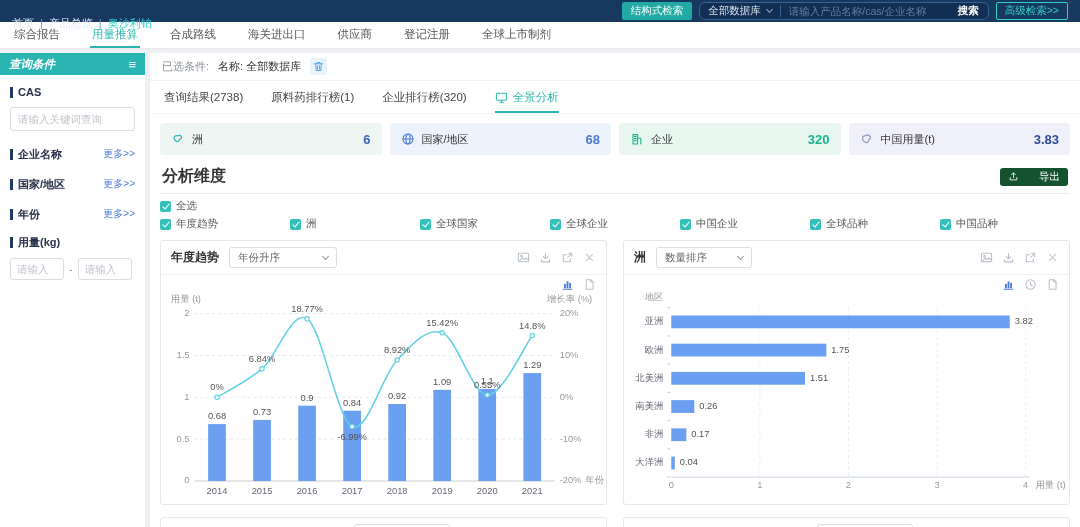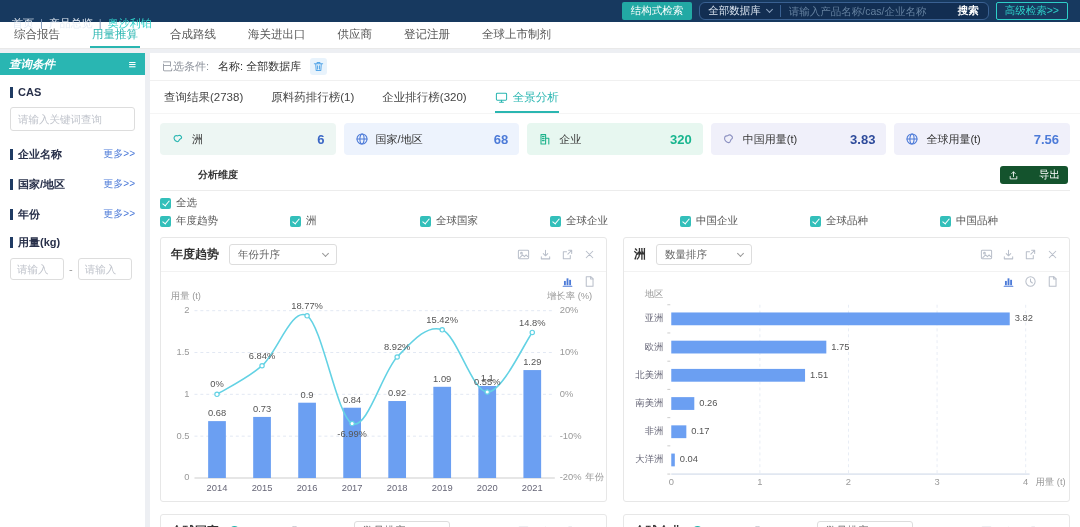"全球用量(t)" div.stat { html: <div> <span> <svg> <circle></circle> <ellipse></ellipse> <path></path> </svg> </span> <span>全球用量(t)</span> <span>7.56</span> </div> -> none }
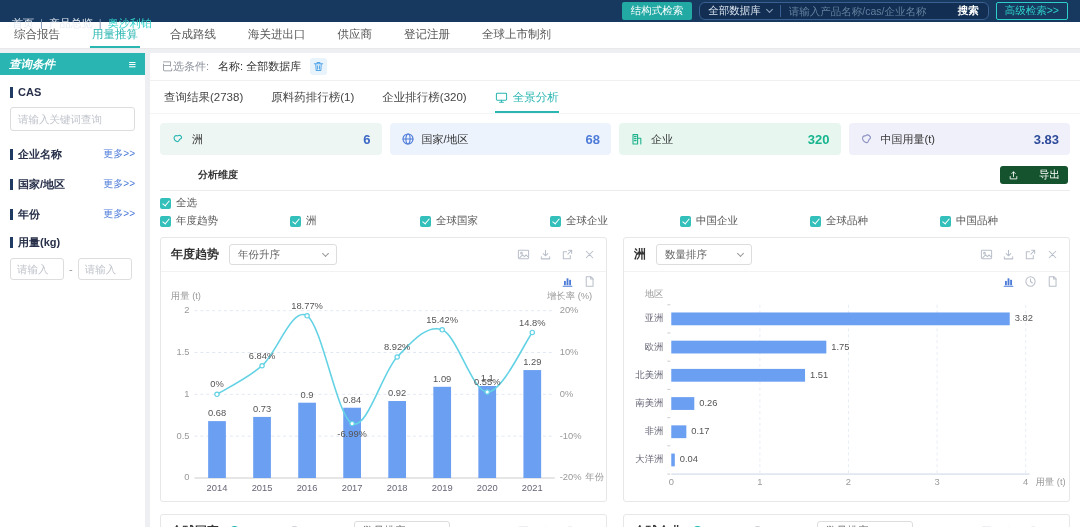"分析维度" .an-title { font-size: 10px -> 16px; margin-left: 36px -> none }
